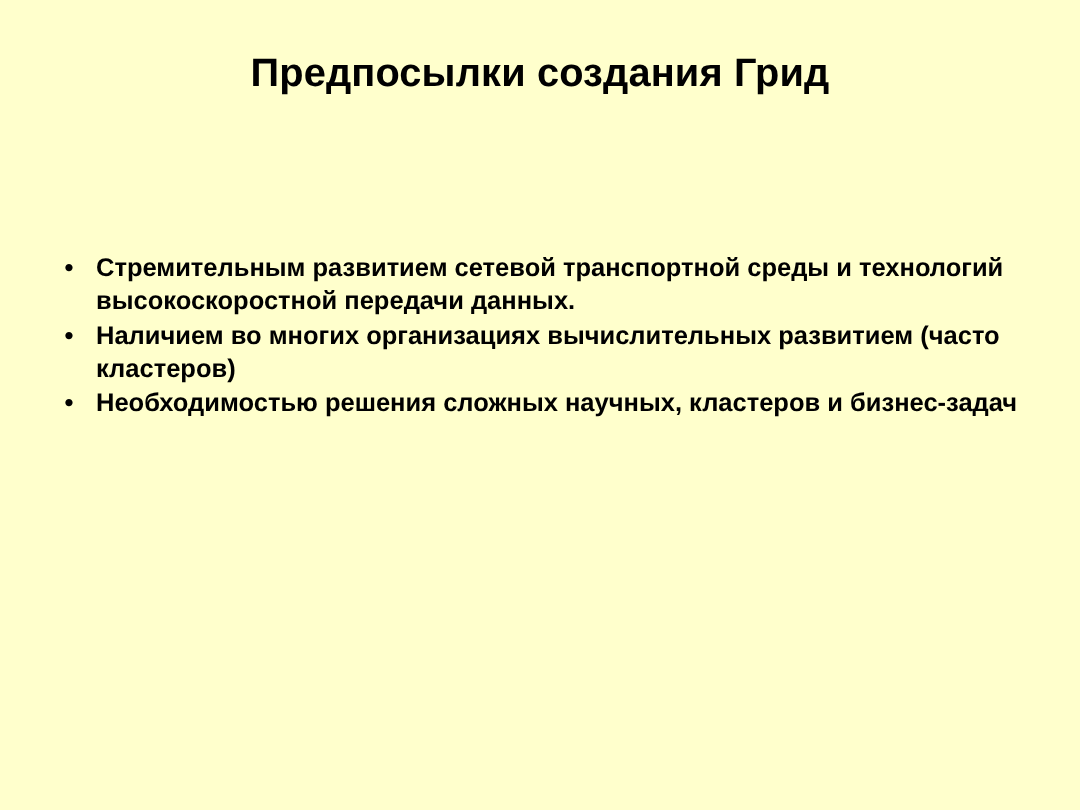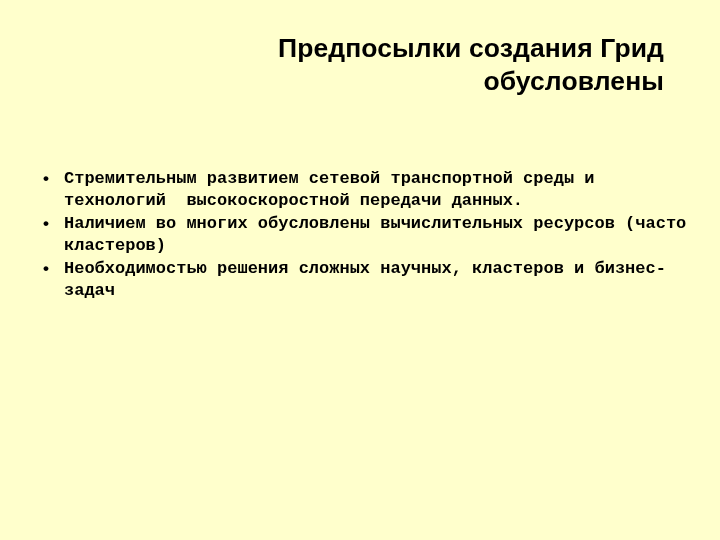"Предпосылки создания Грид" .slide-title { text-align: right -> center }
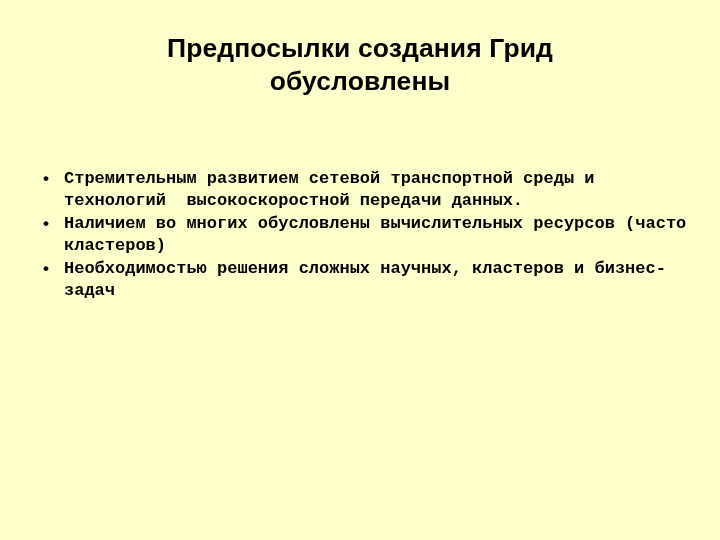"обусловлены" span.tline { html: <span>обусловлены</span> -> none }
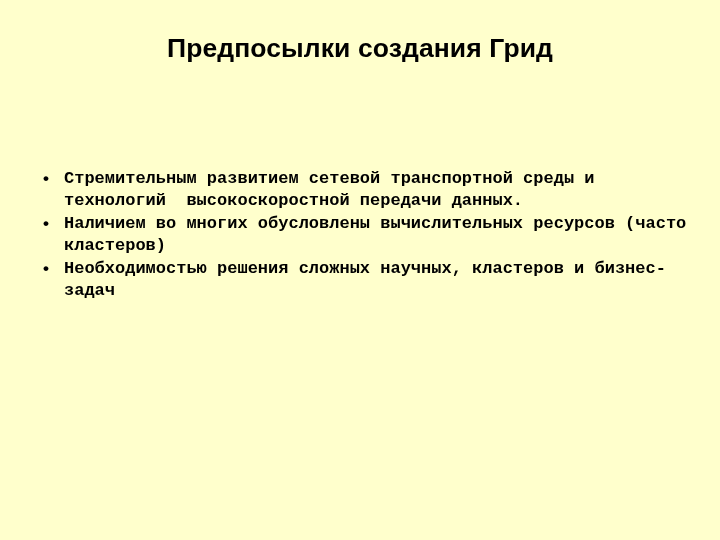"Стремительным развитием сетевой" .bullet-text { font-family: Liberation Mono, monospace -> none }
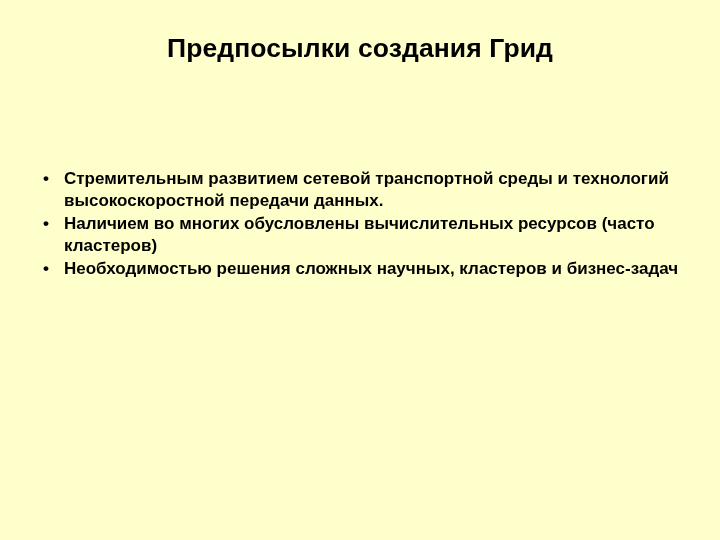"Наличием во многих обусловлены" span.bullet-text { text: обусловлены вычислительных ресурсов -> организациях вычислительных развитием }
